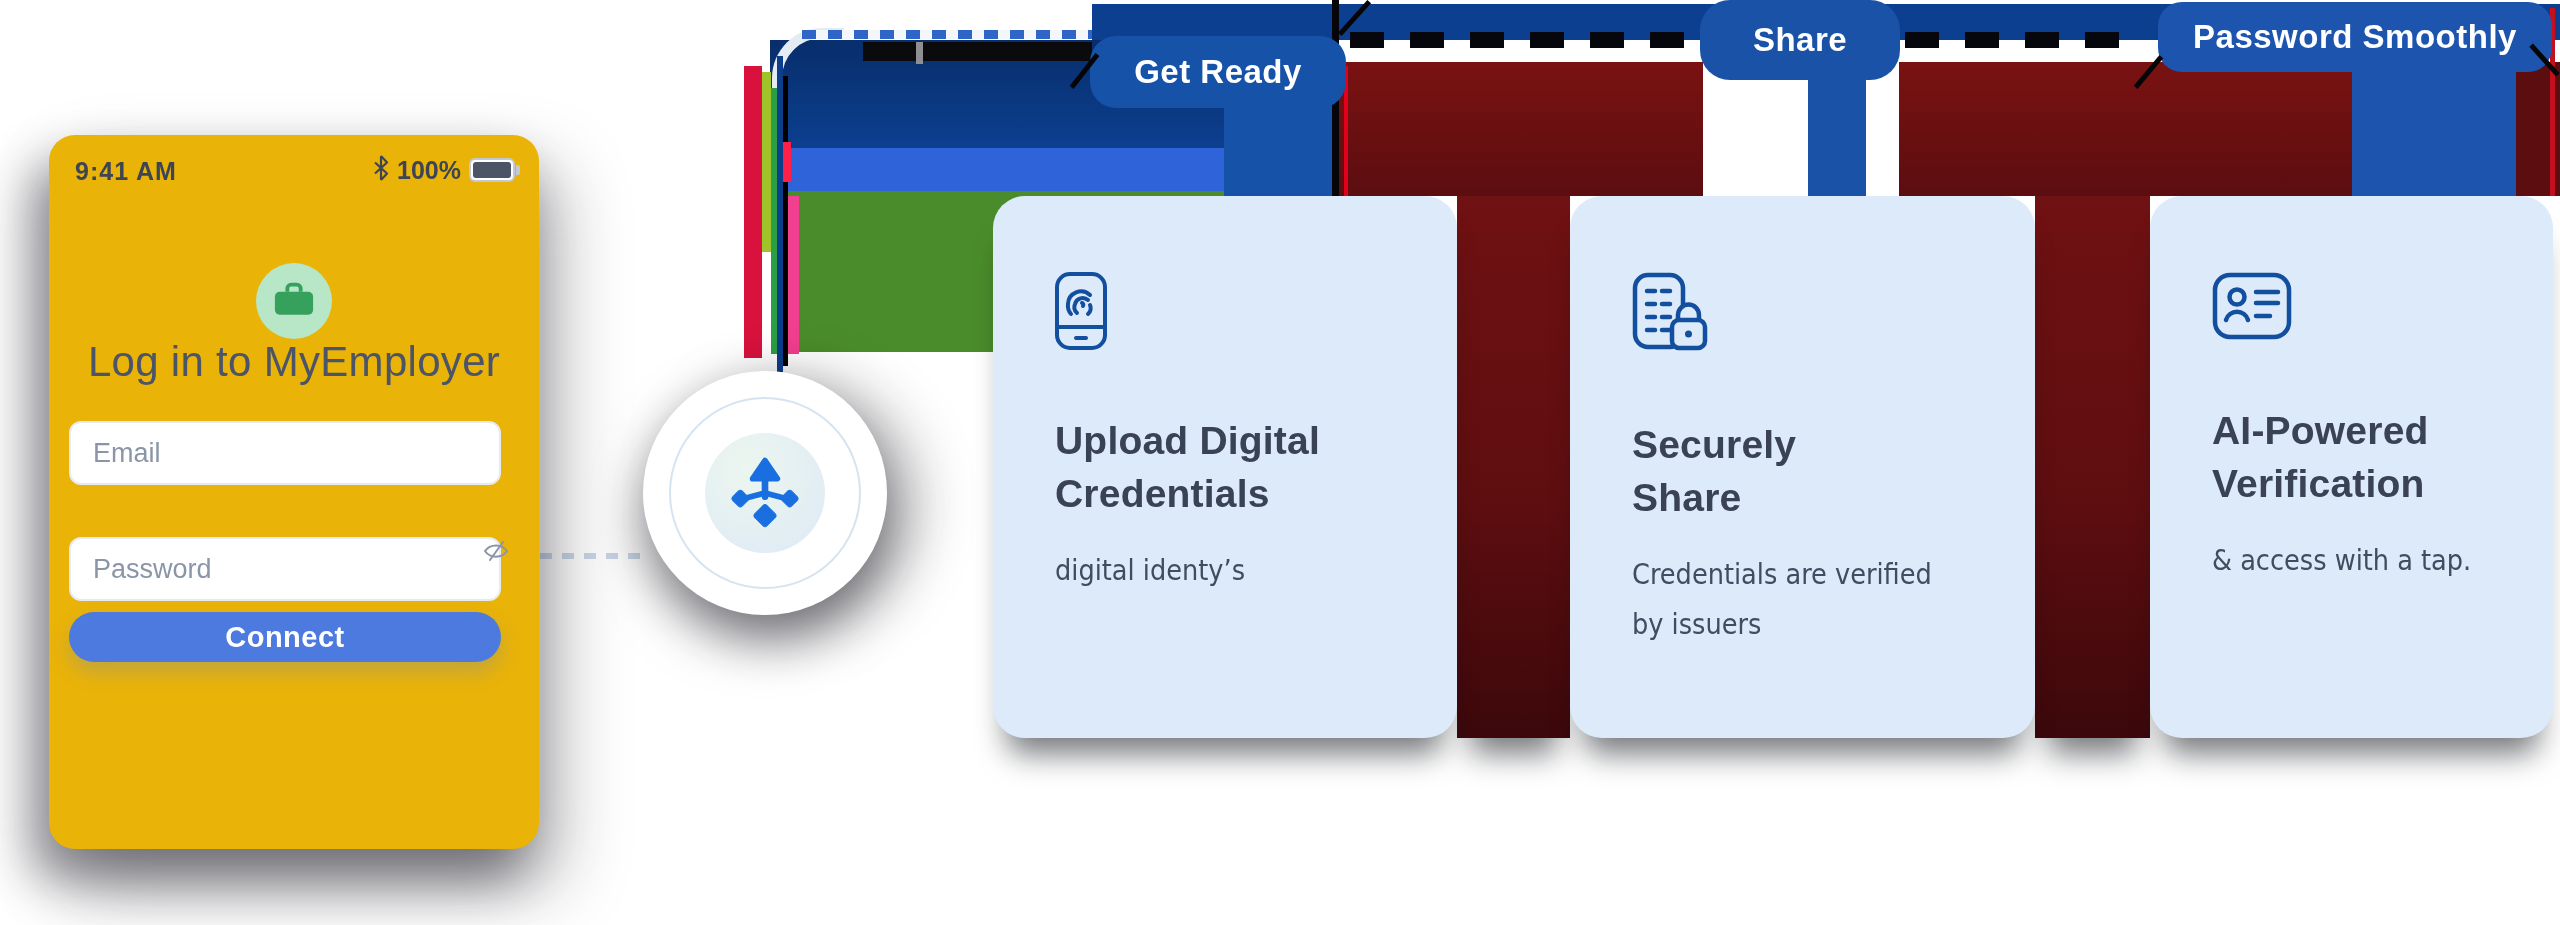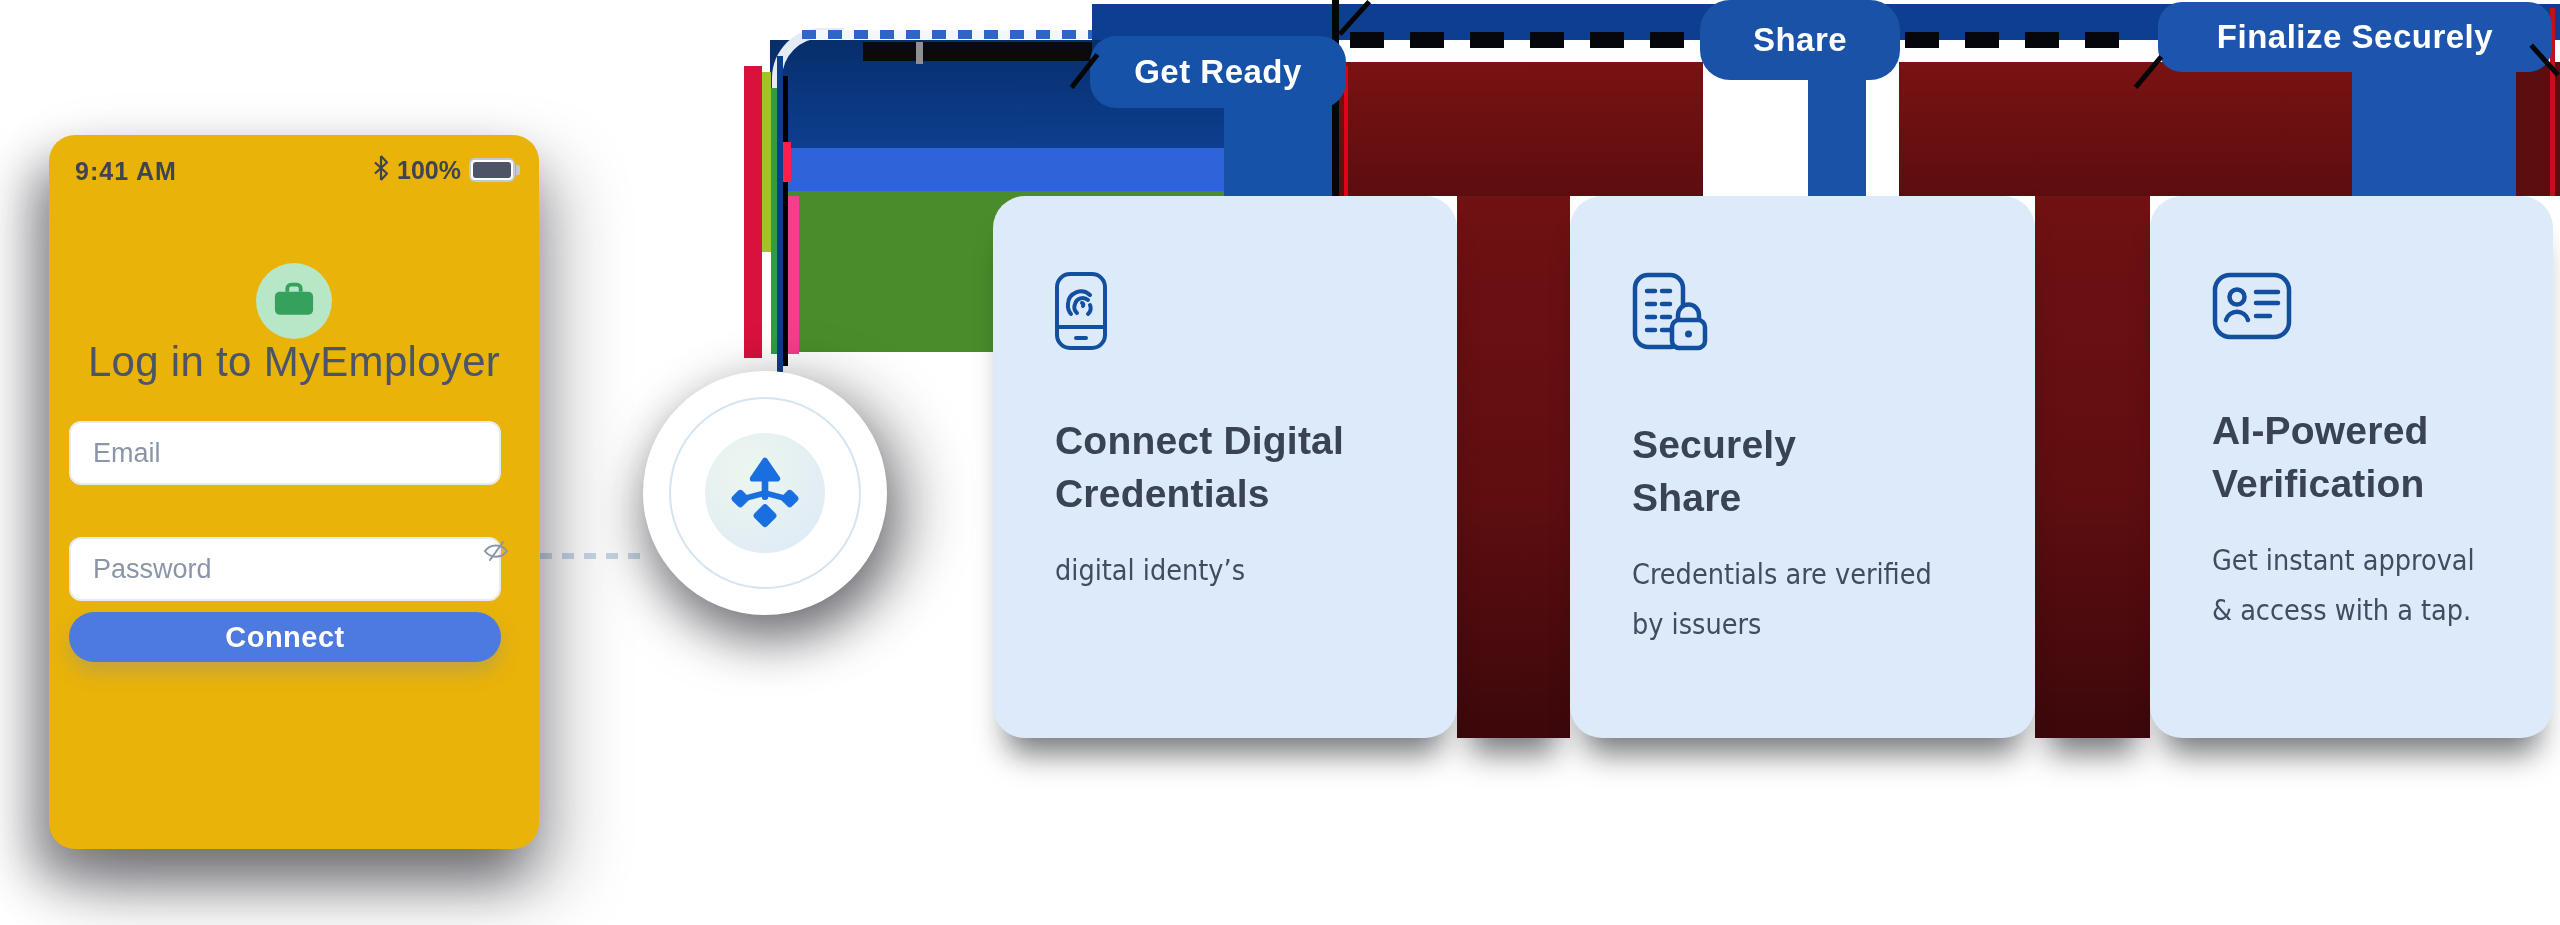"Finalize Securely" span { text: Finalize Securely -> Password Smoothly }
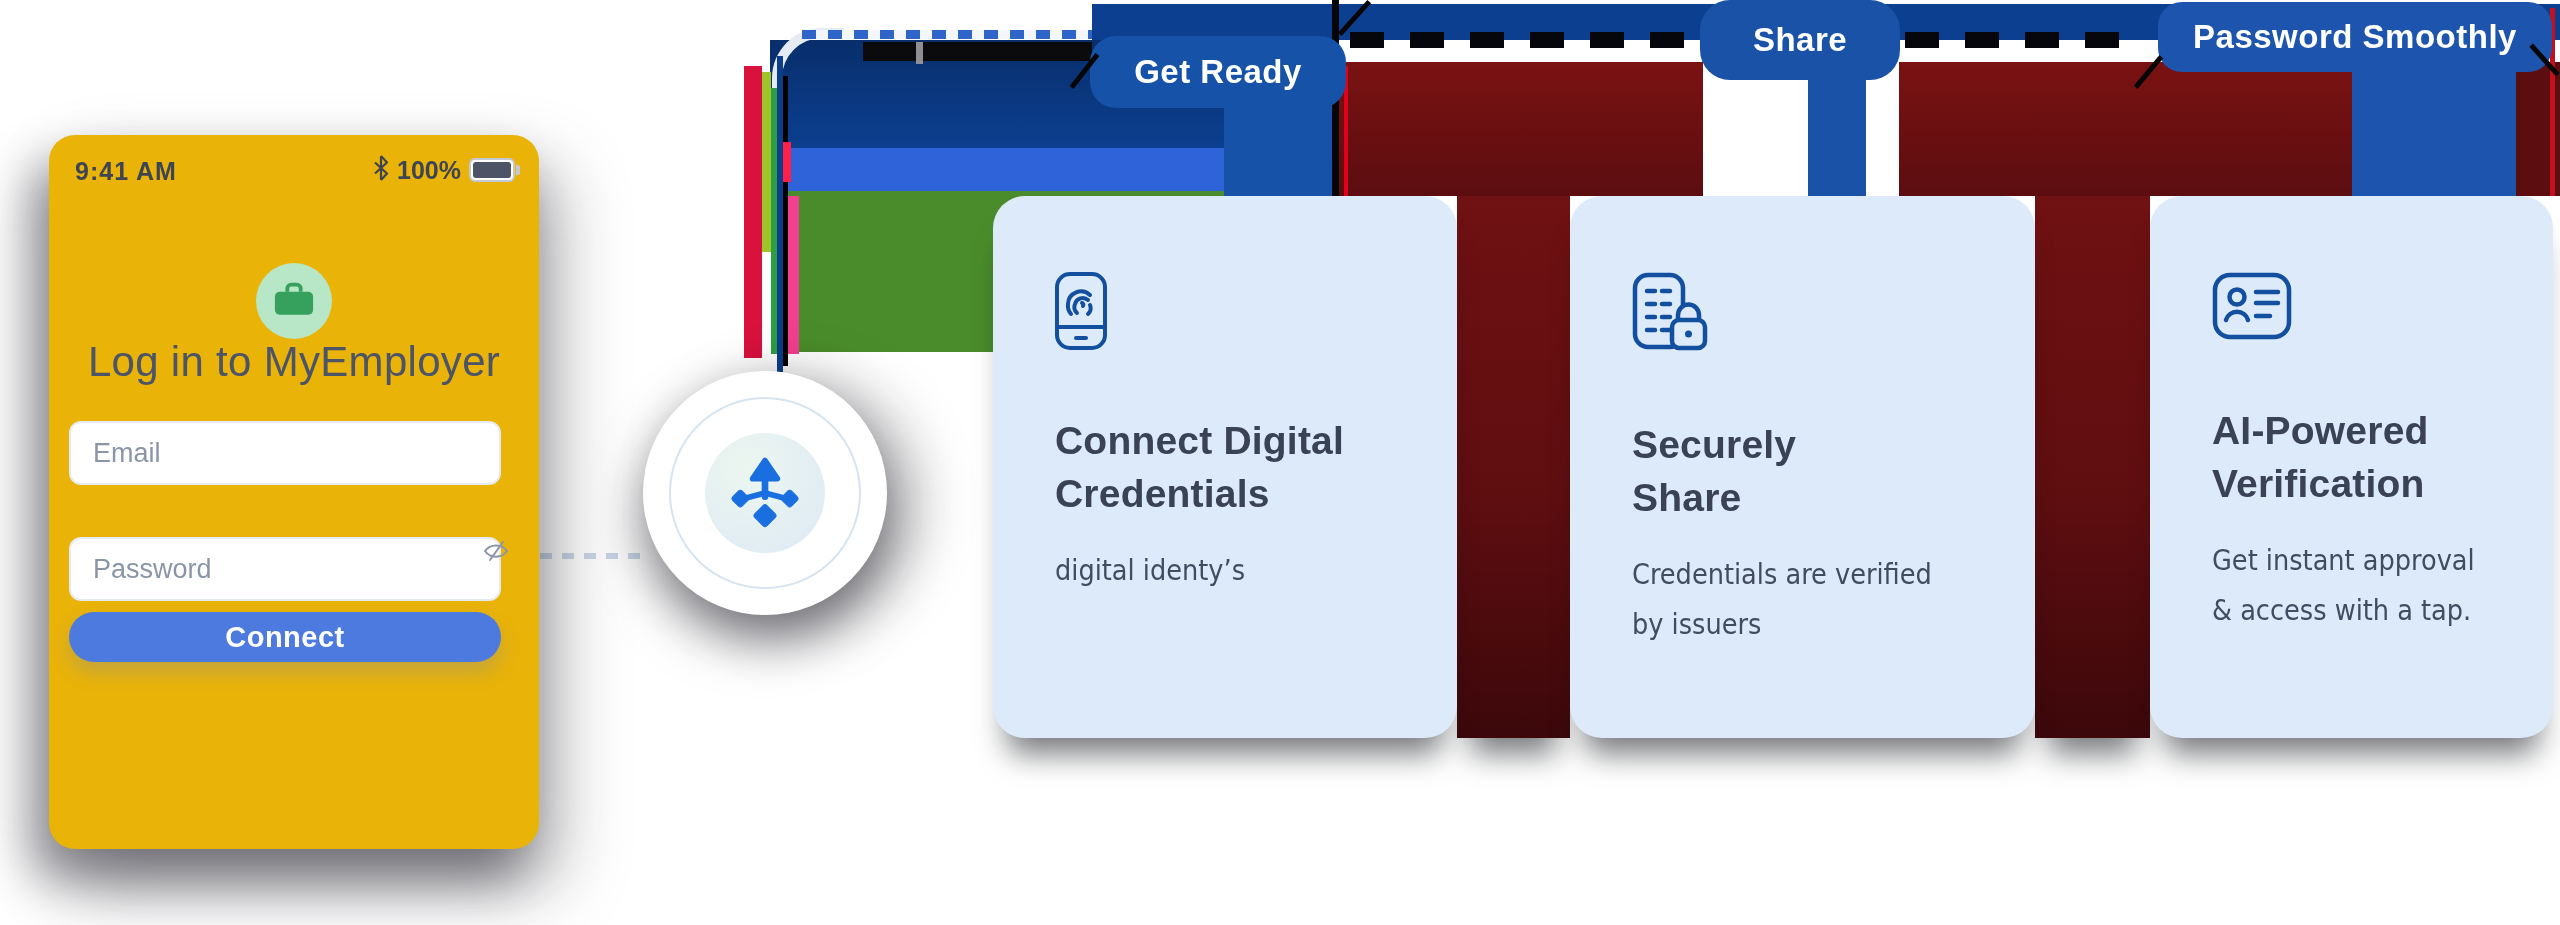"Connect Digital" div { text: Connect -> Upload }
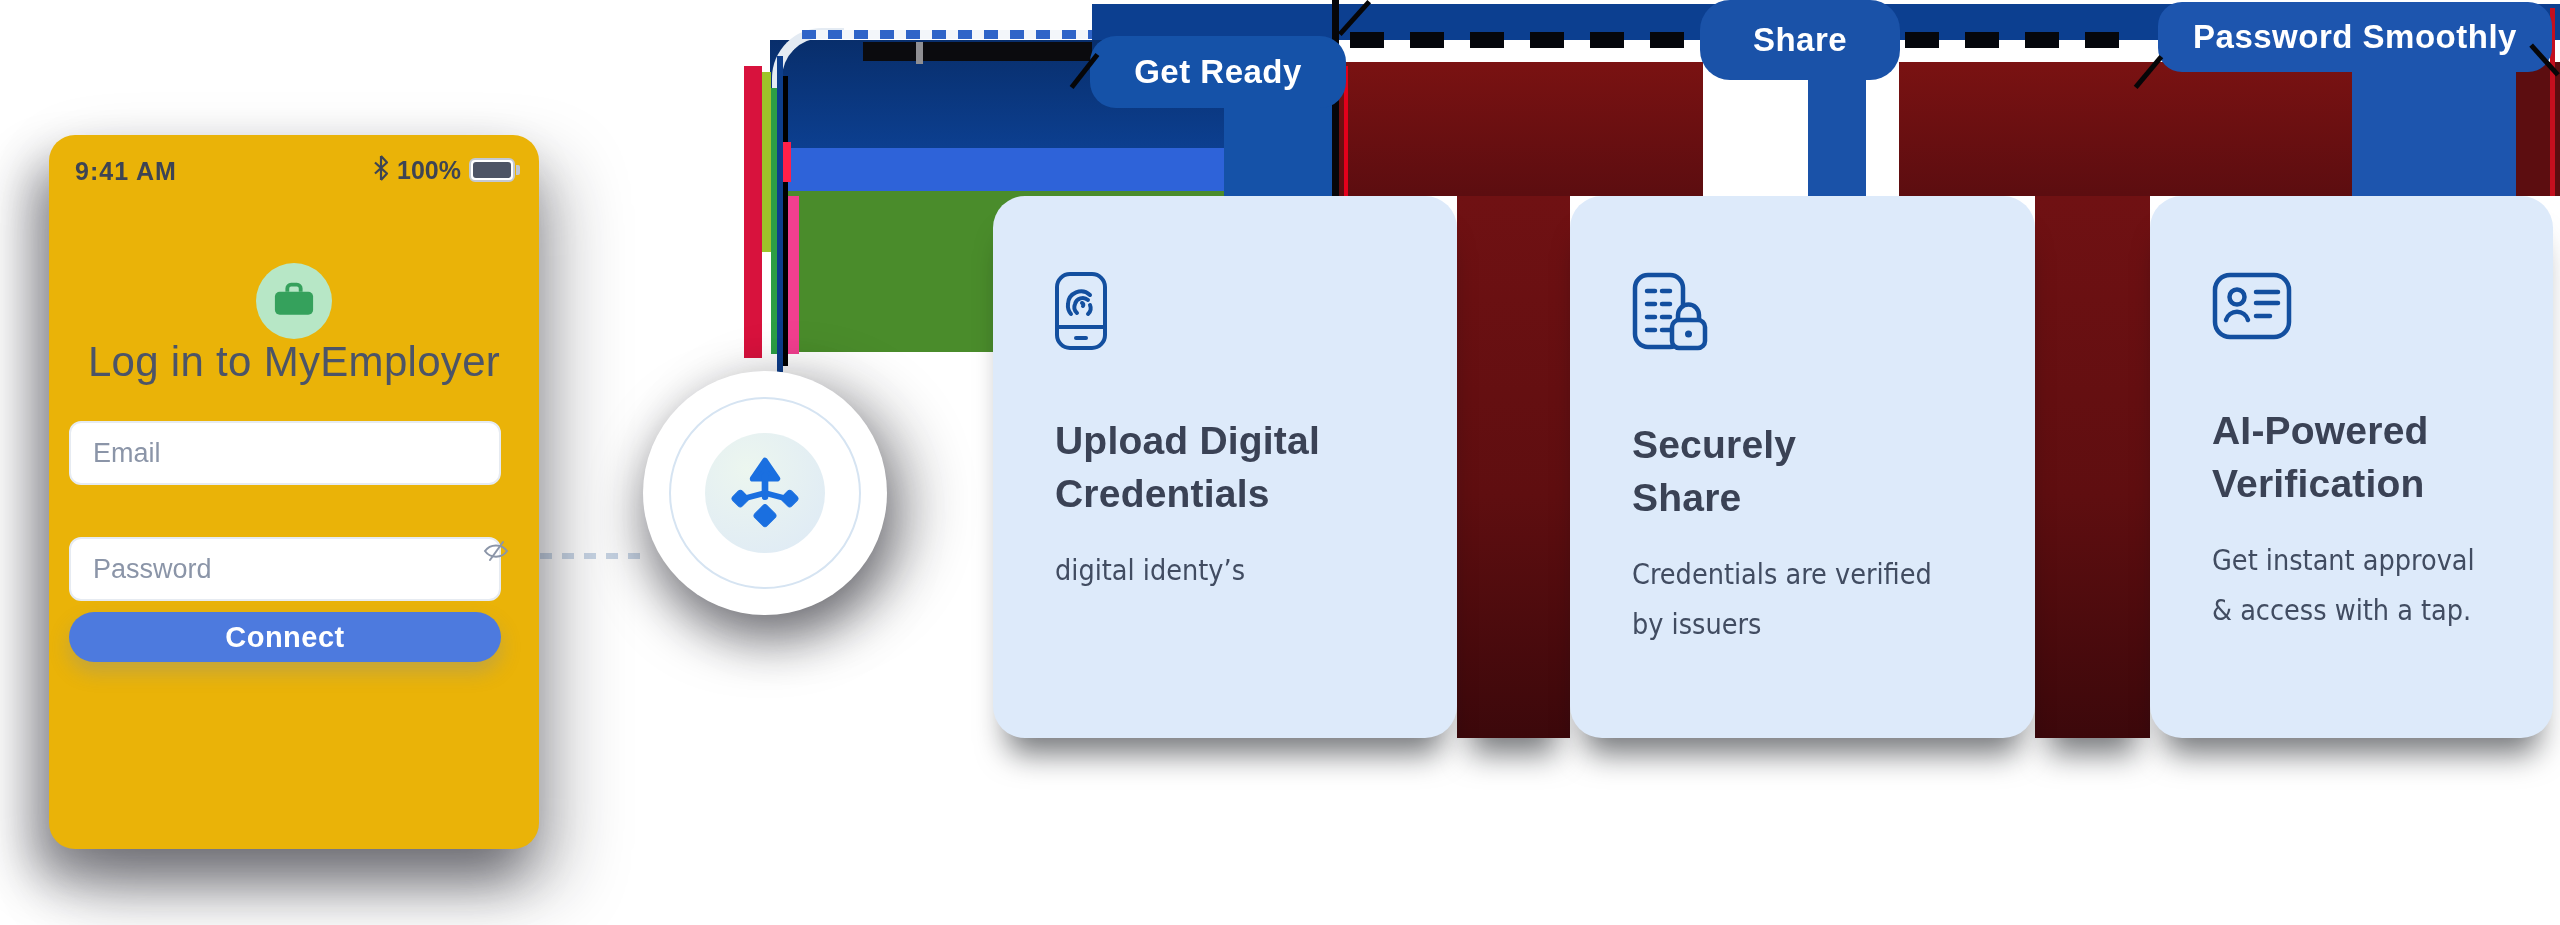"Get instant approval" div { html: <div>Get instant approval</div> -> none }
